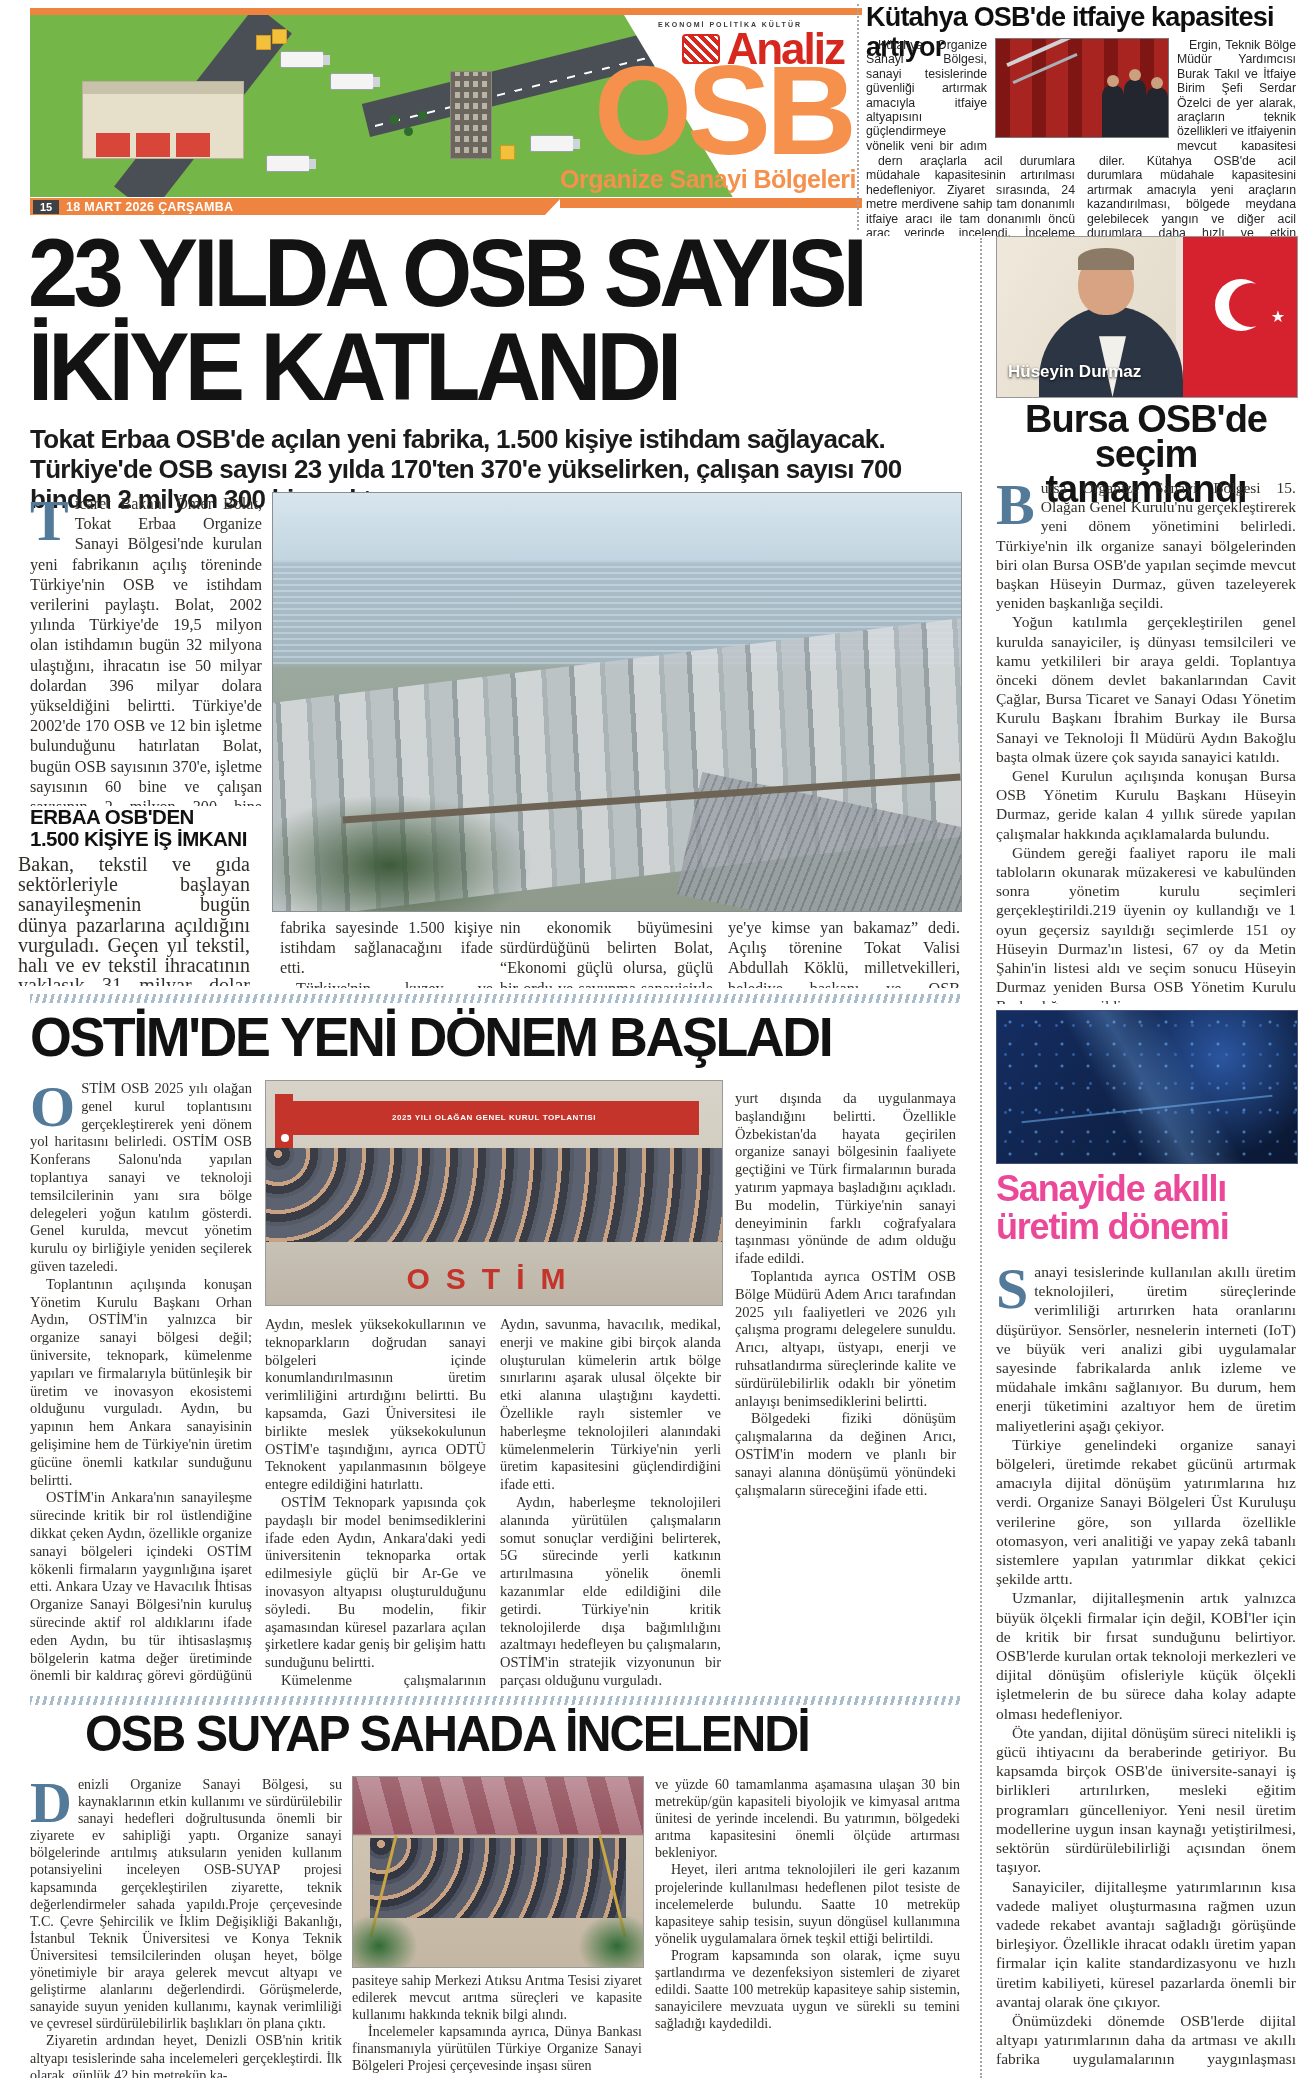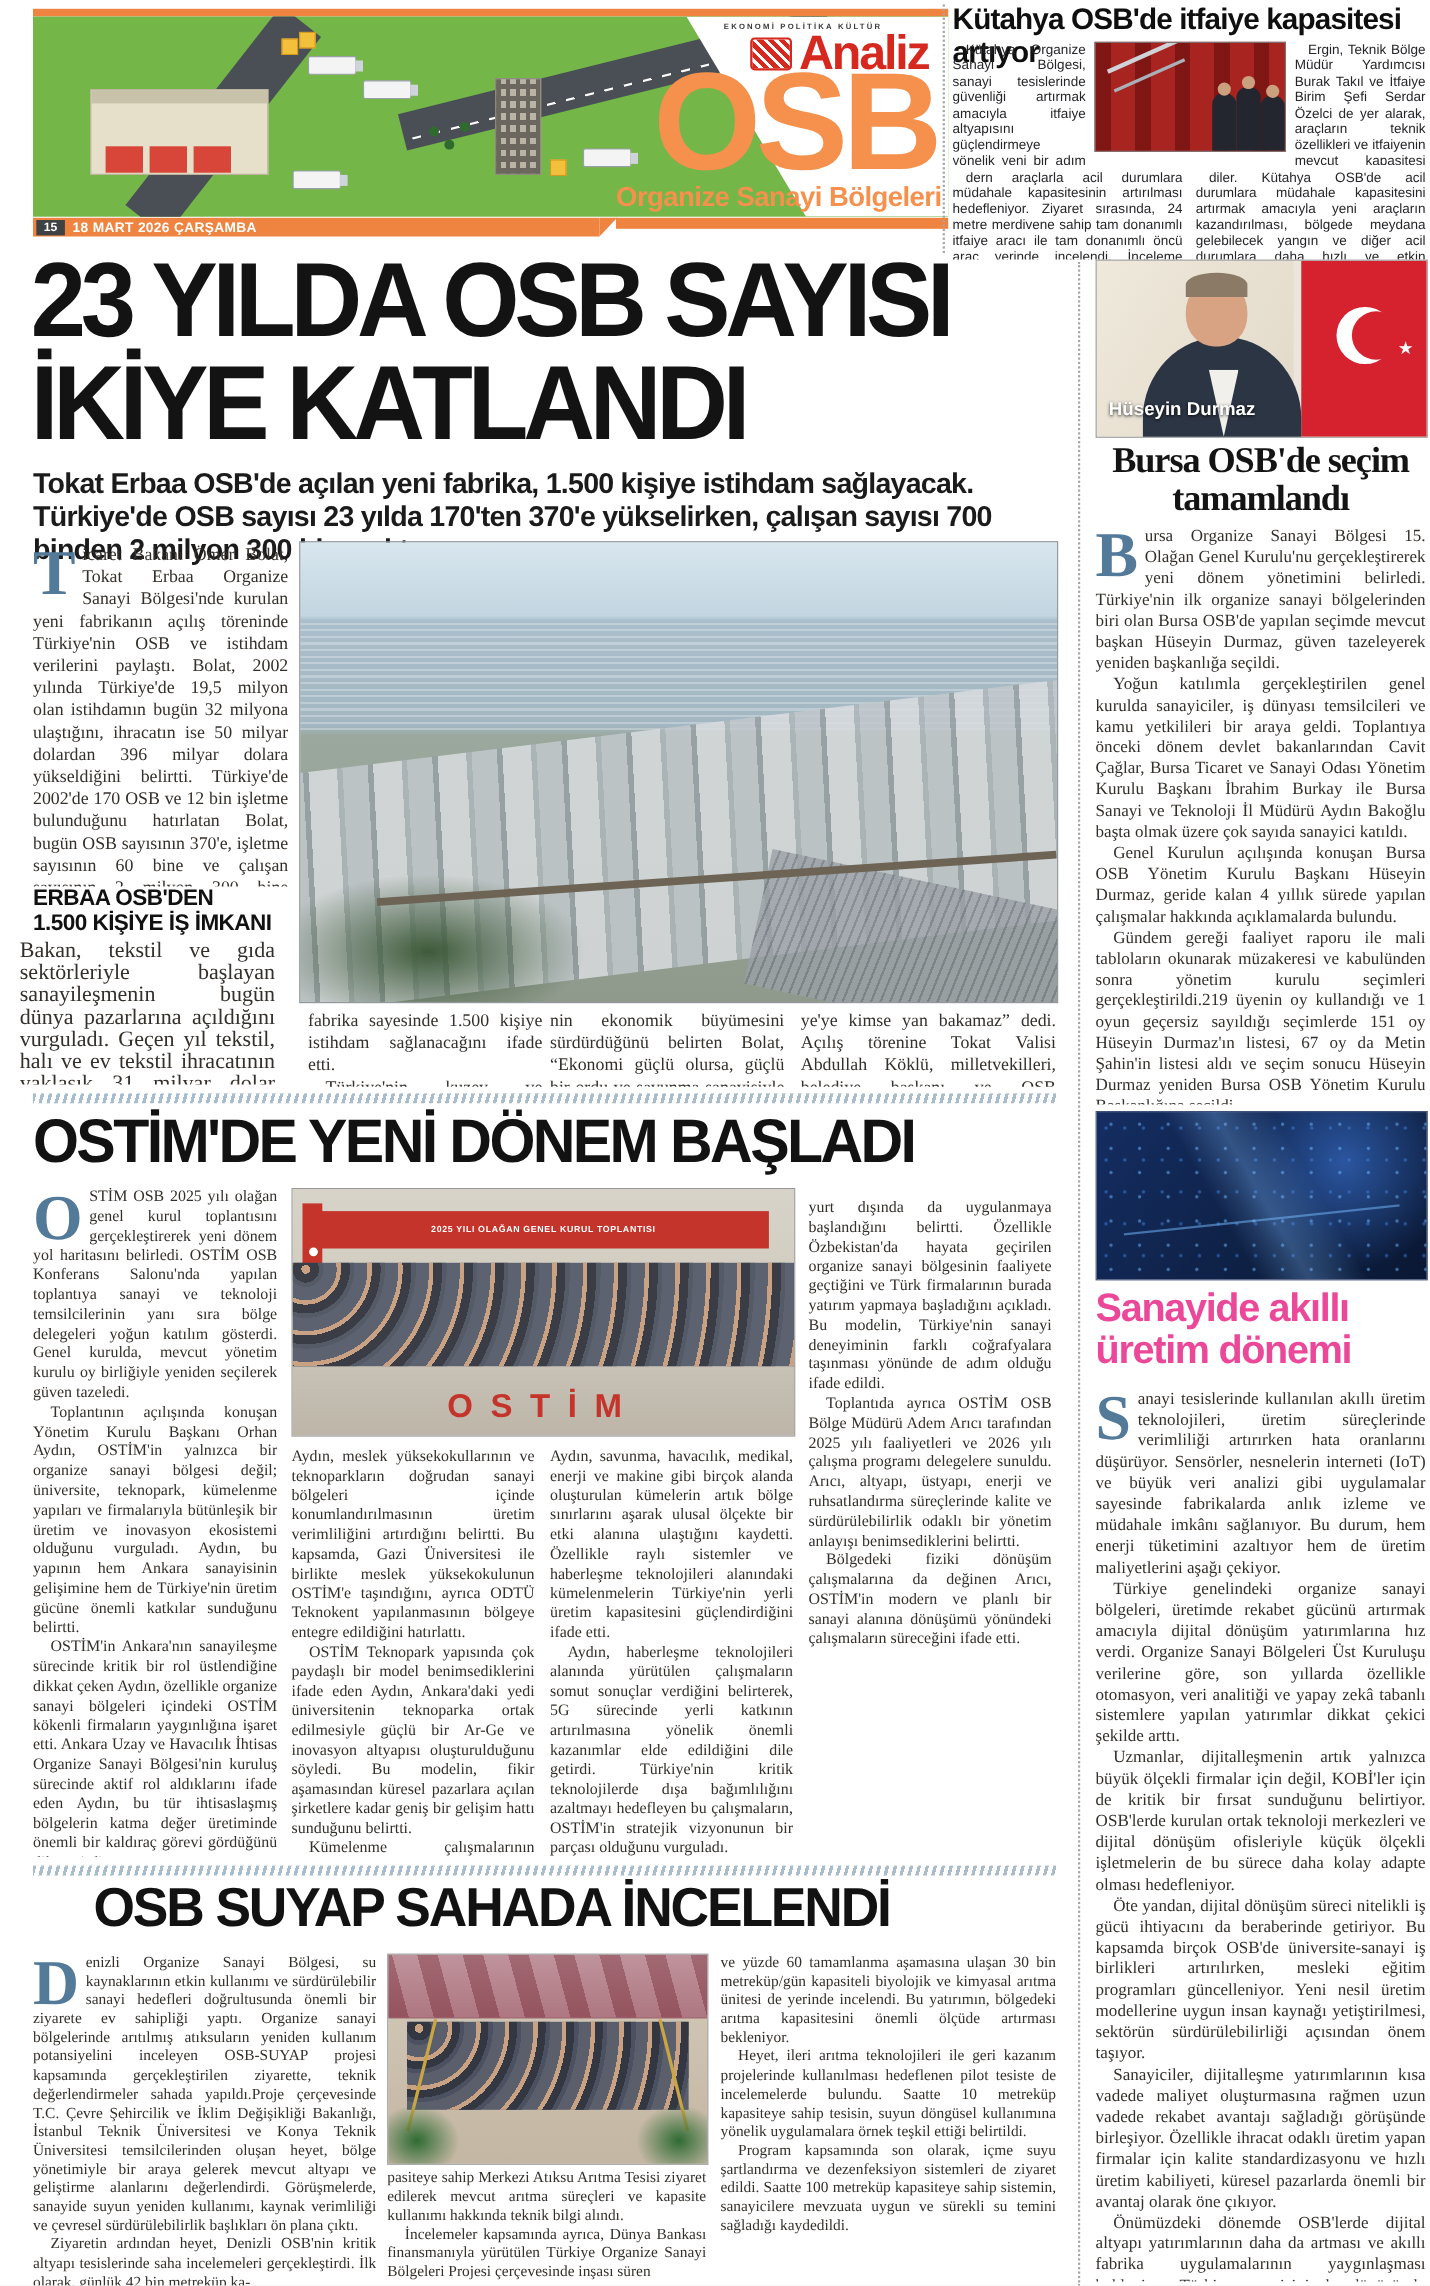"Bursa OSB'de seçim" #bursa-h { font-family: Liberation Serif, serif -> none; font-size: 33px -> 38px }
